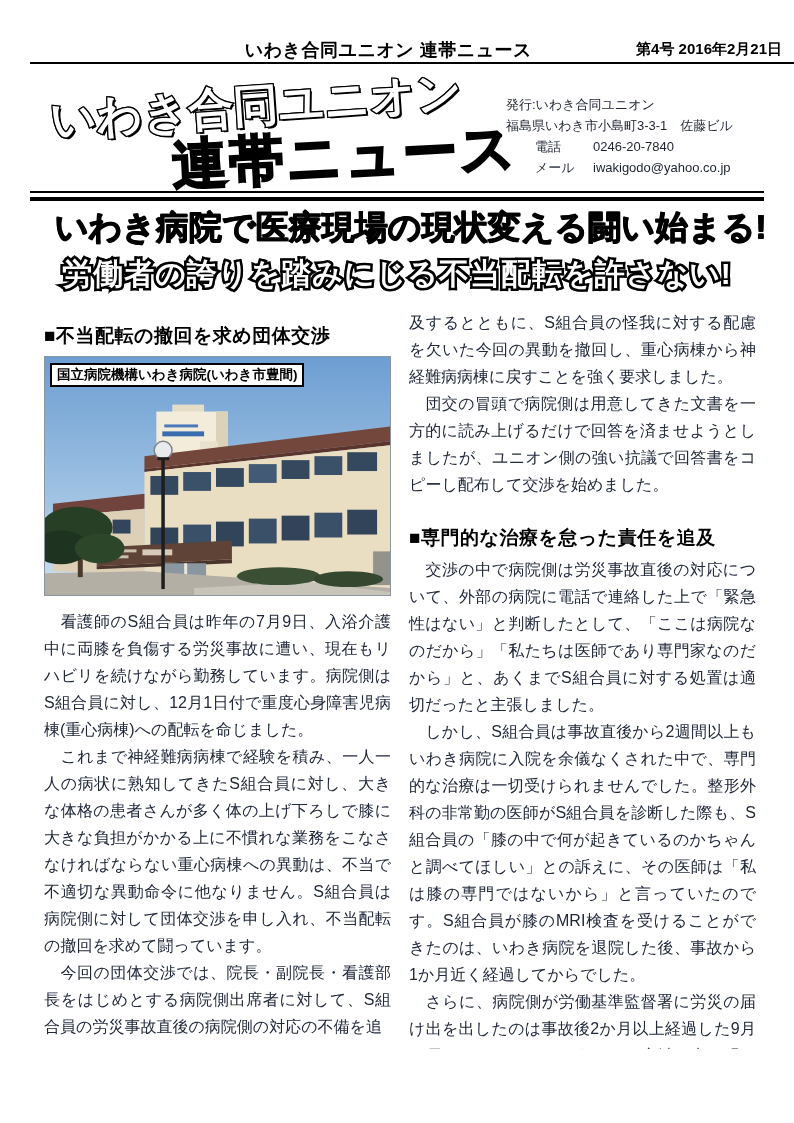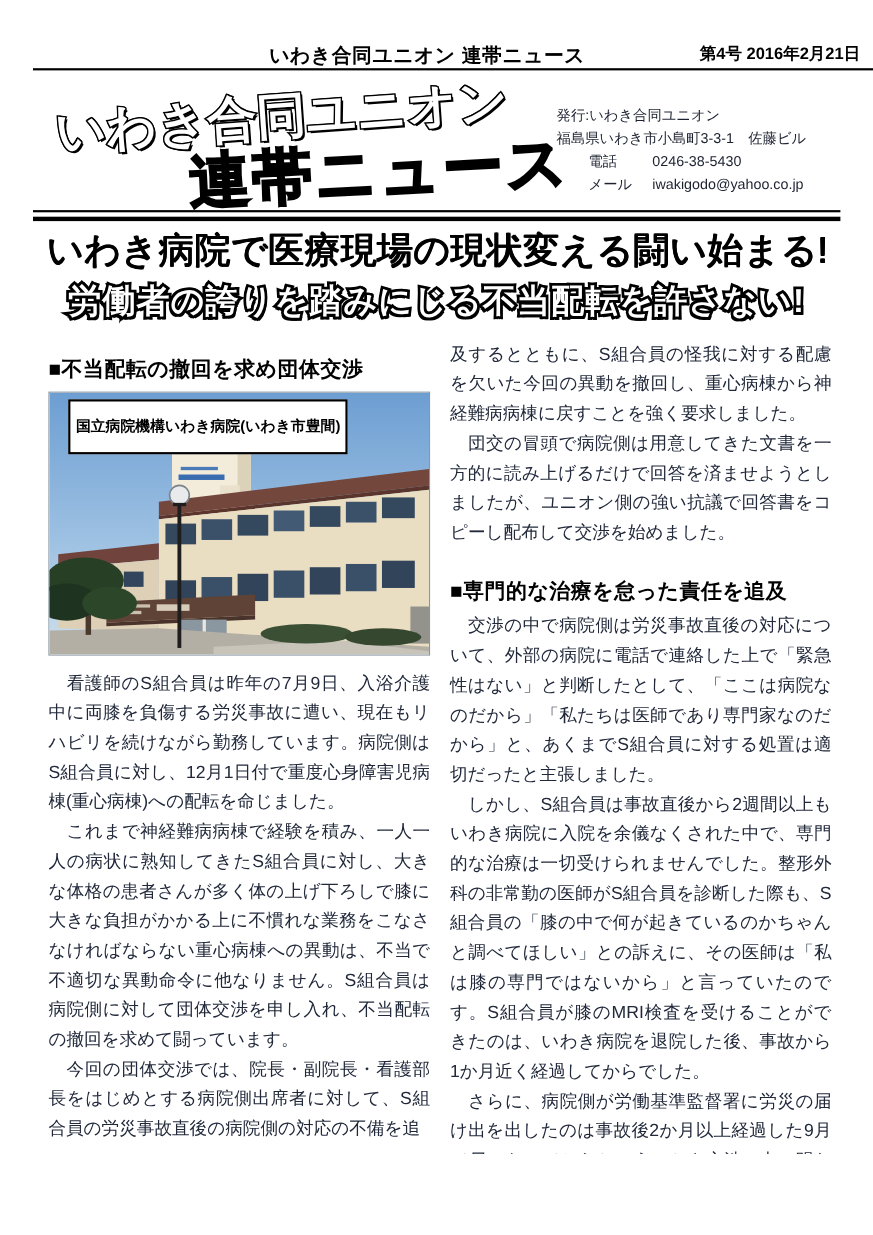"0246-38-5430" span { text: 0246-38-5430 -> 0246-20-7840 }
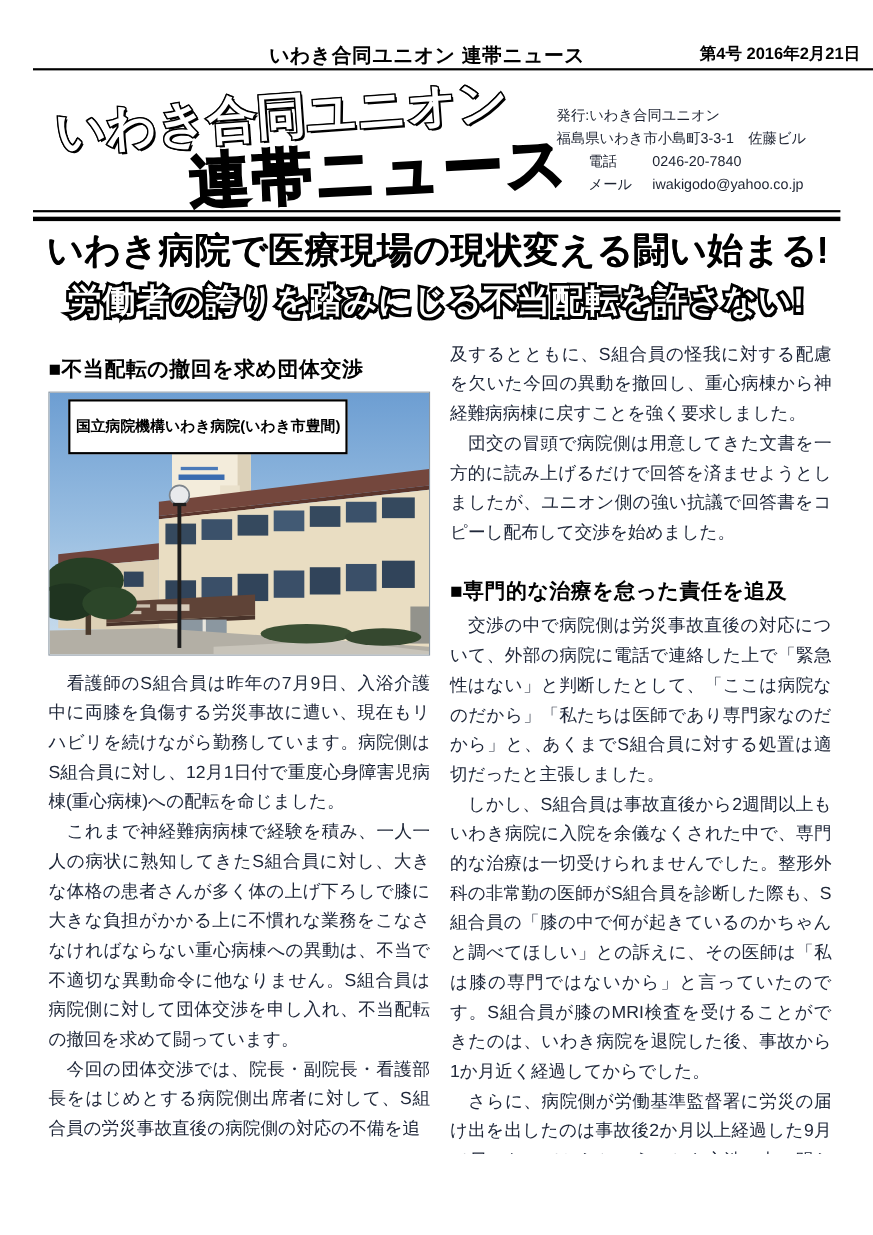"いわき病院で医療現場の現状変える闘い始まる!" .headline-main { font-weight: 400 -> 700; text-align: center -> right }
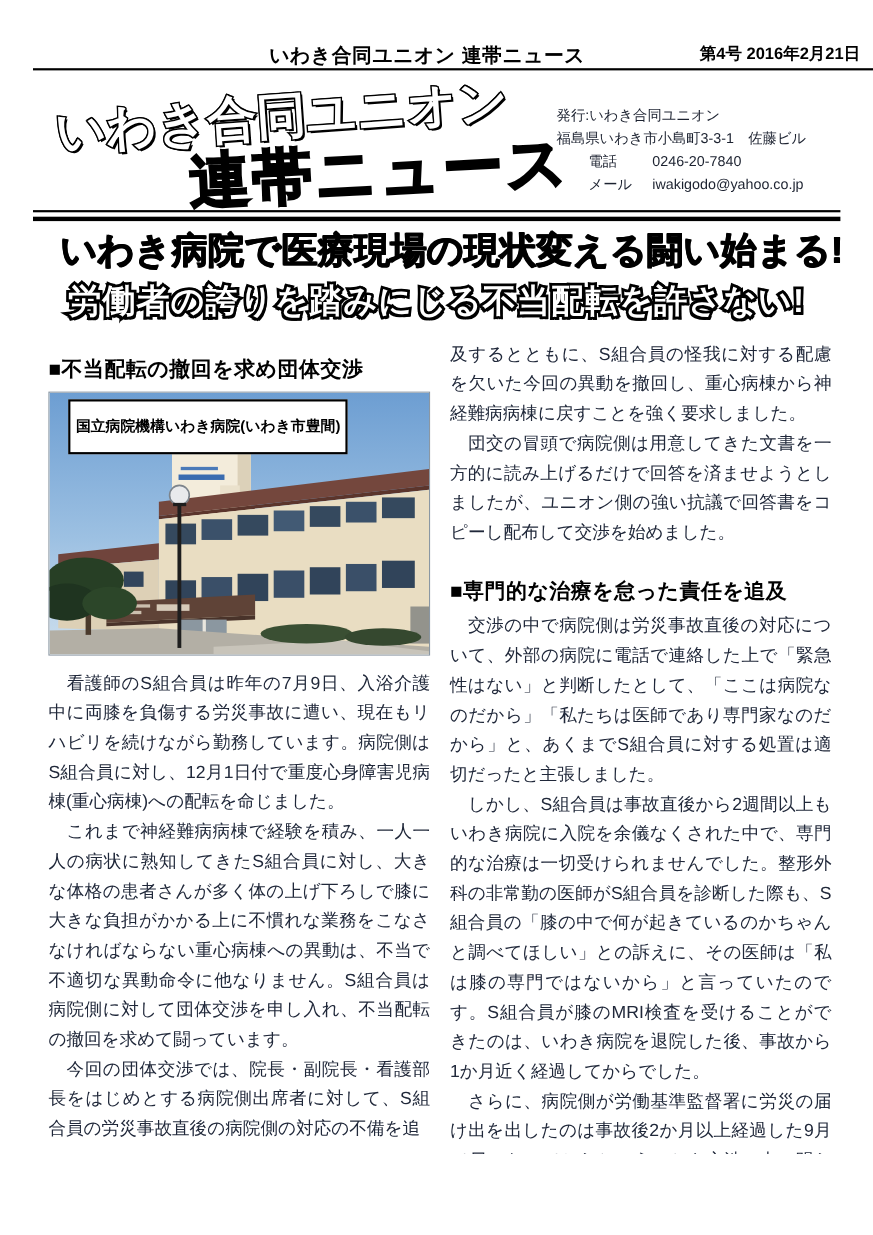"国立病院機構いわき病院(いわき市豊間)" .photo-caption { left: 17px -> 5px; padding: 14px 5px -> 1px 5px }
